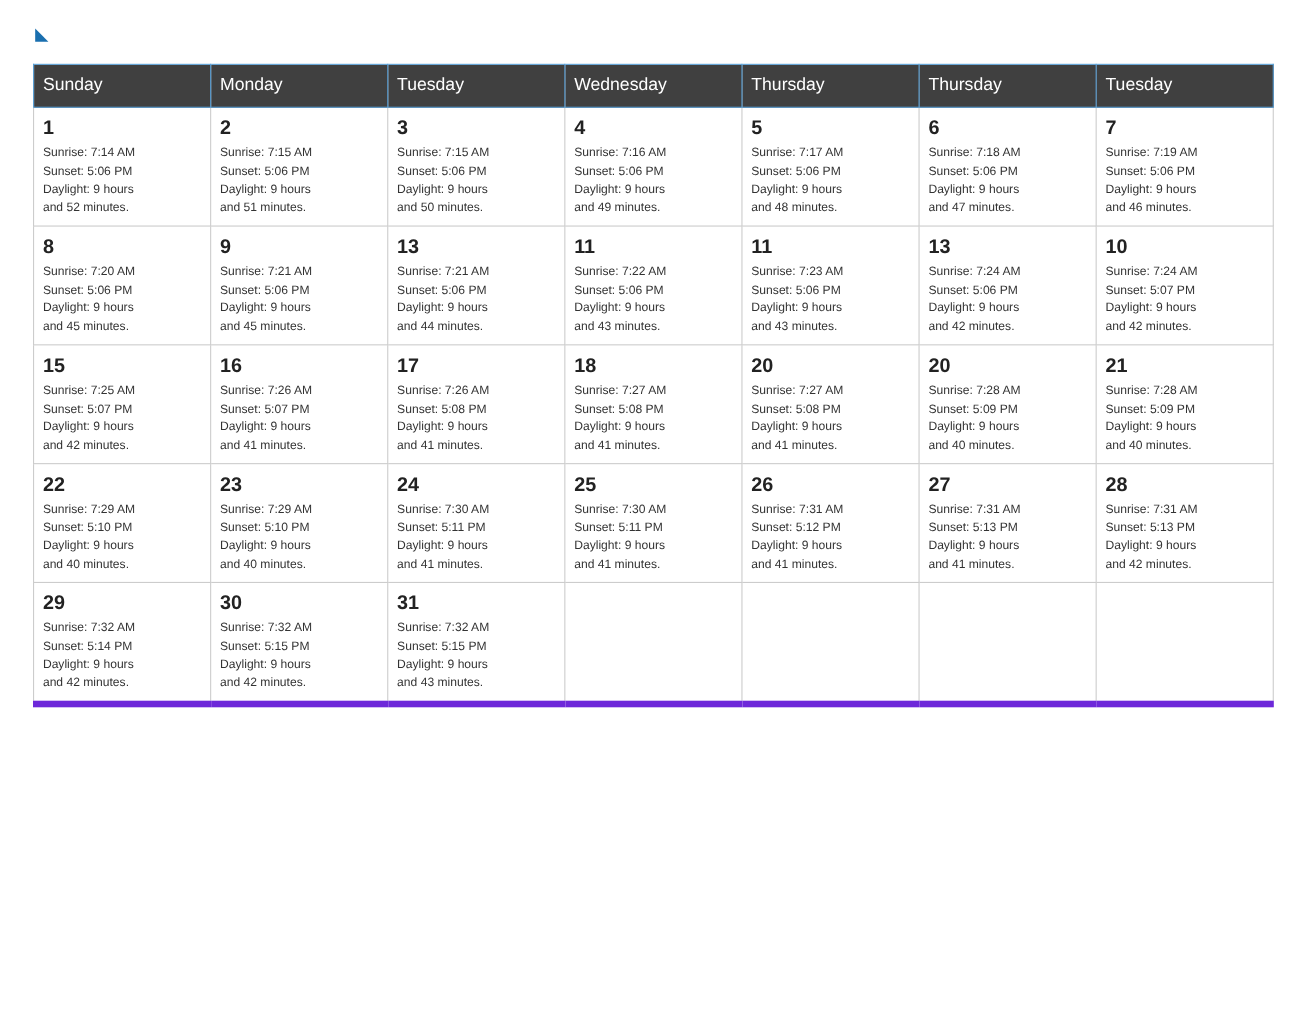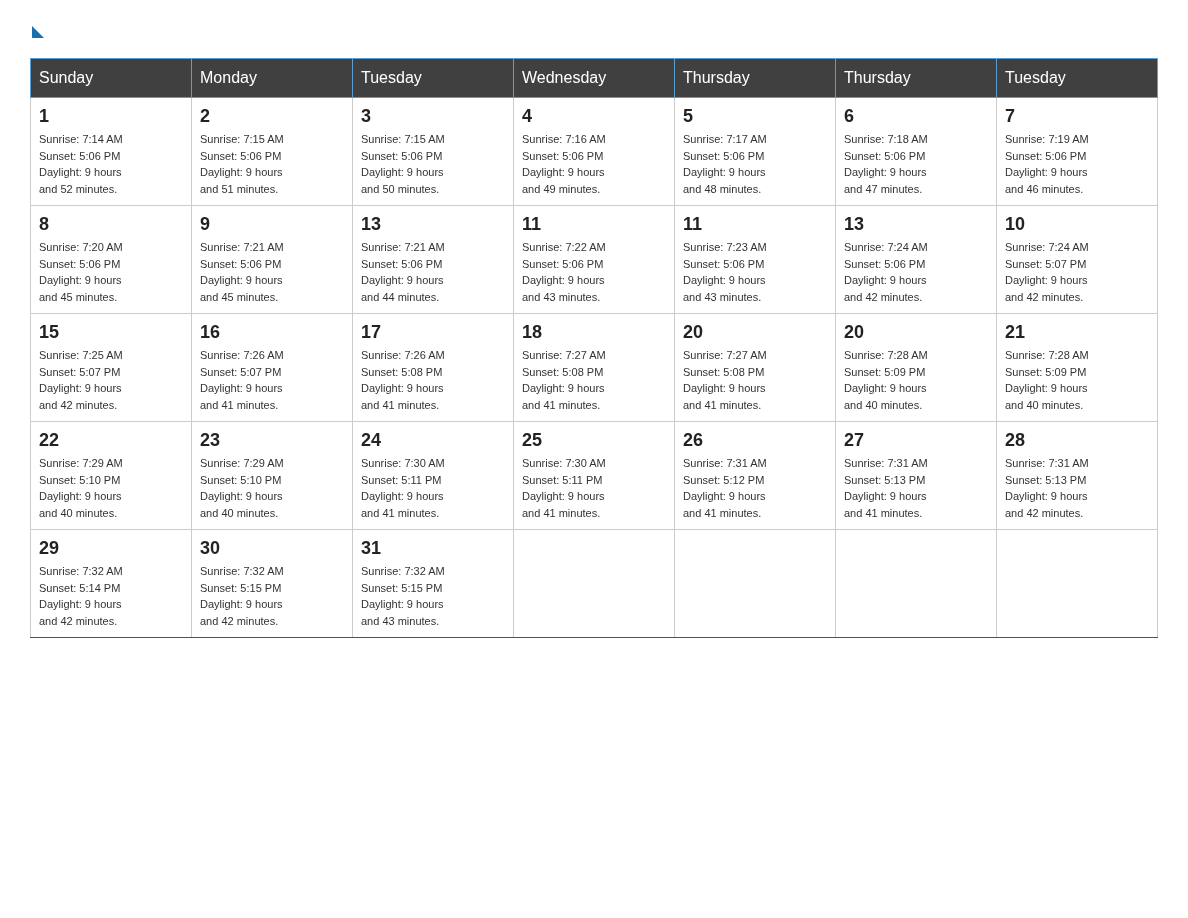"29" .calendar tbody tr:last-child td { border-bottom: 1px solid #6d28d9 -> 6px solid #6d28d9 }
